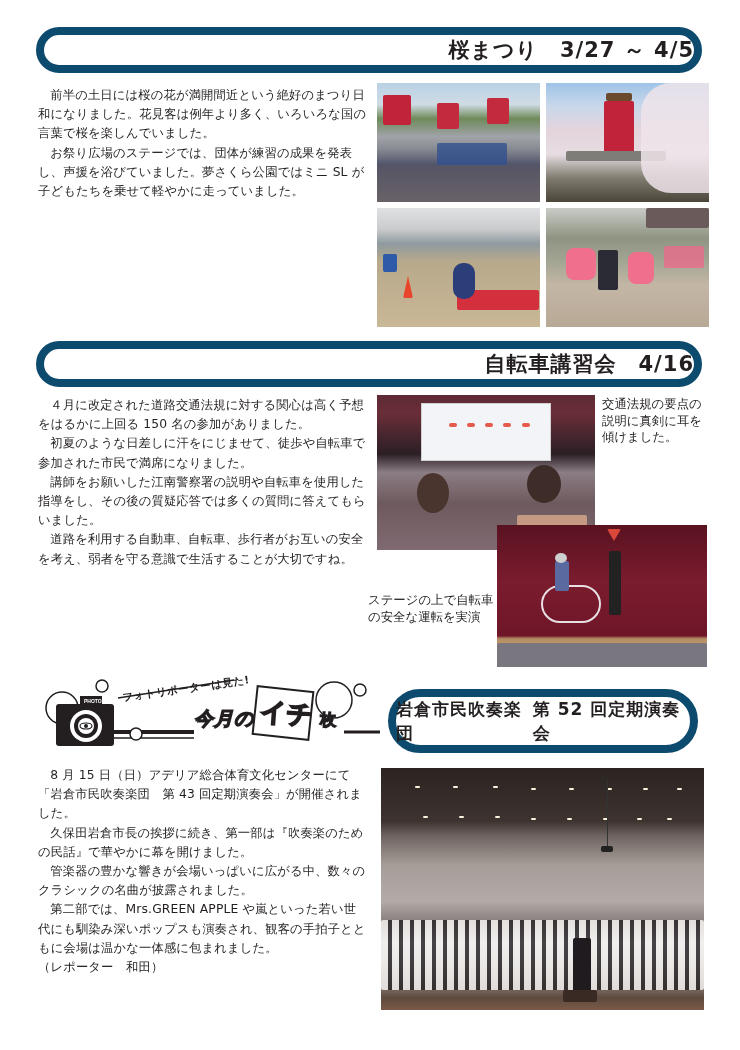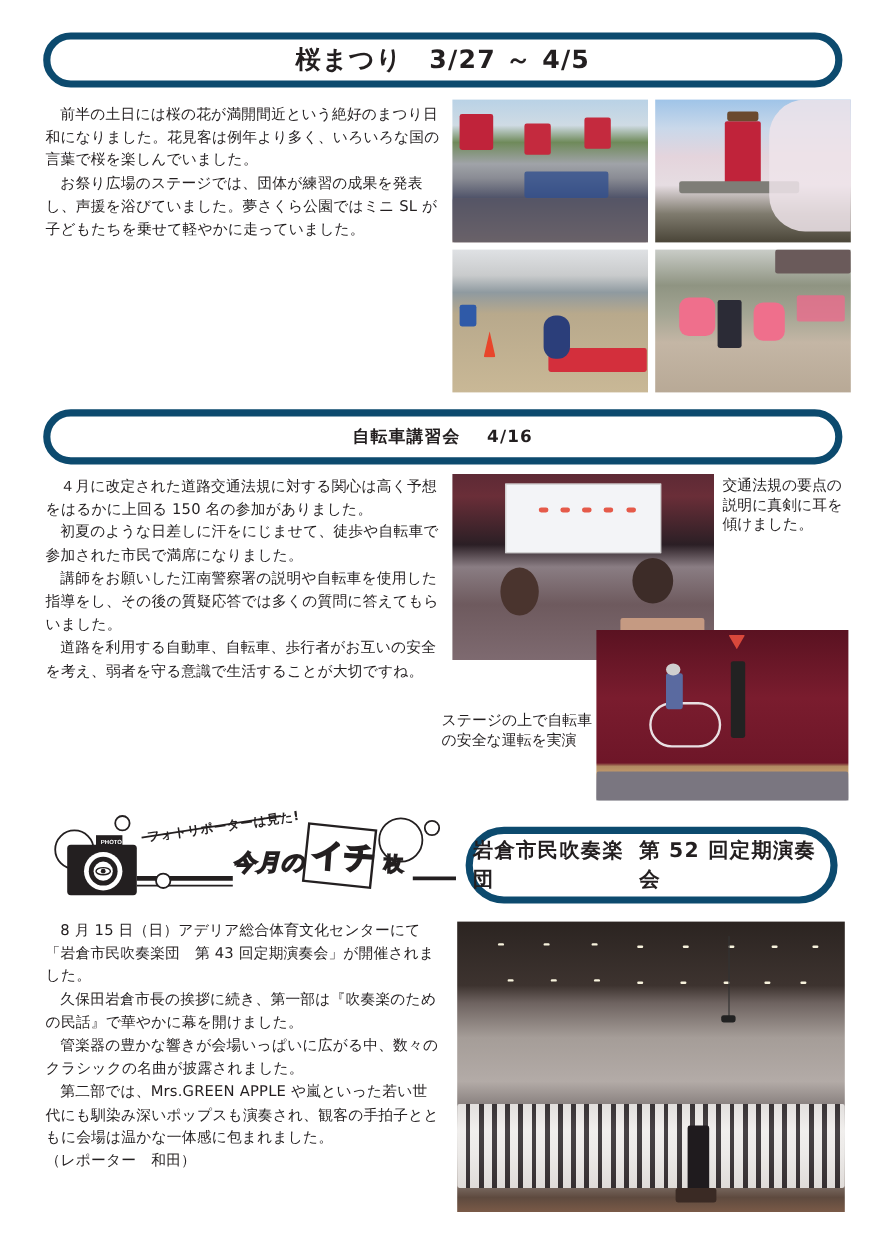"桜まつり" .pill-header { border: 6px solid #0c4a6e -> 8px solid #0c4a6e; justify-content: center -> flex-end }
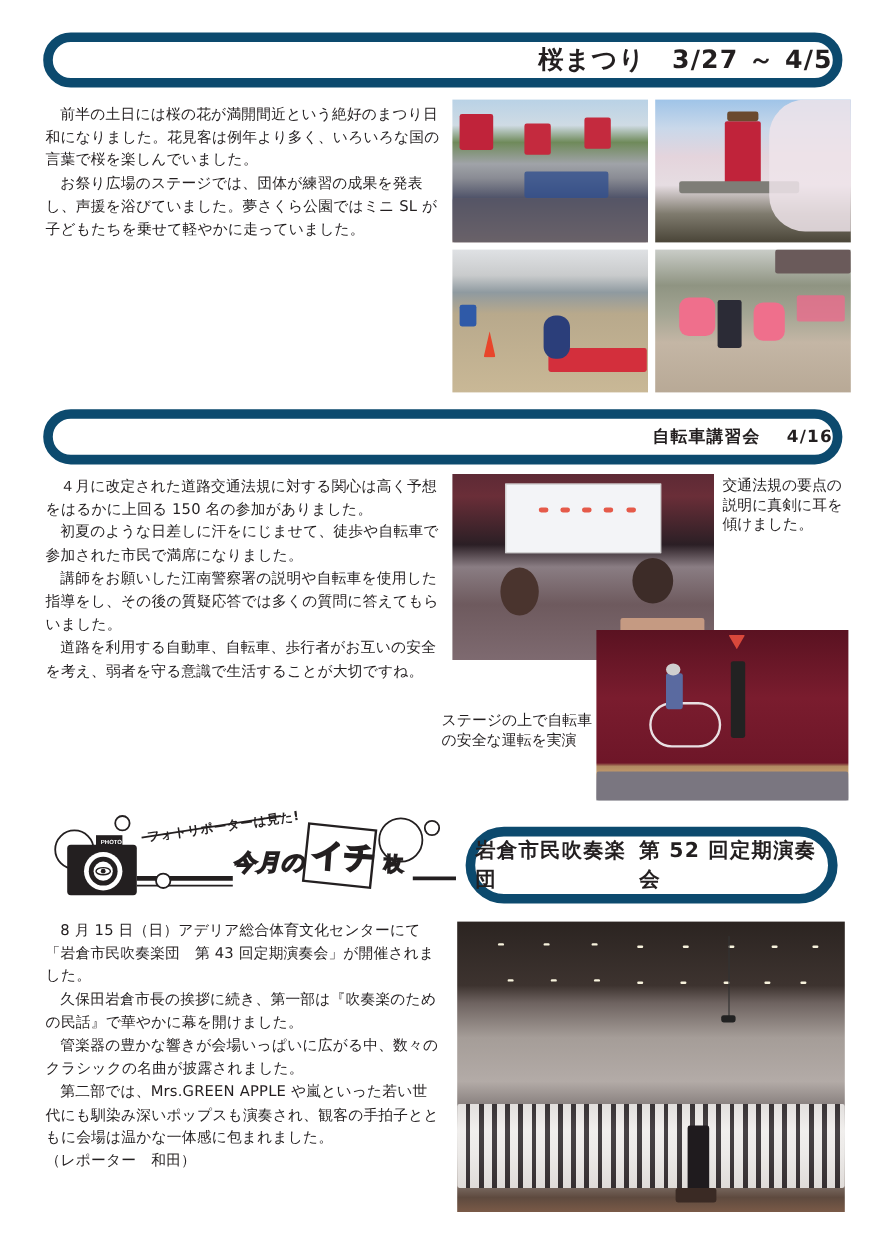"自転車講習会" .h2 { font-size: 14px -> 21px }
